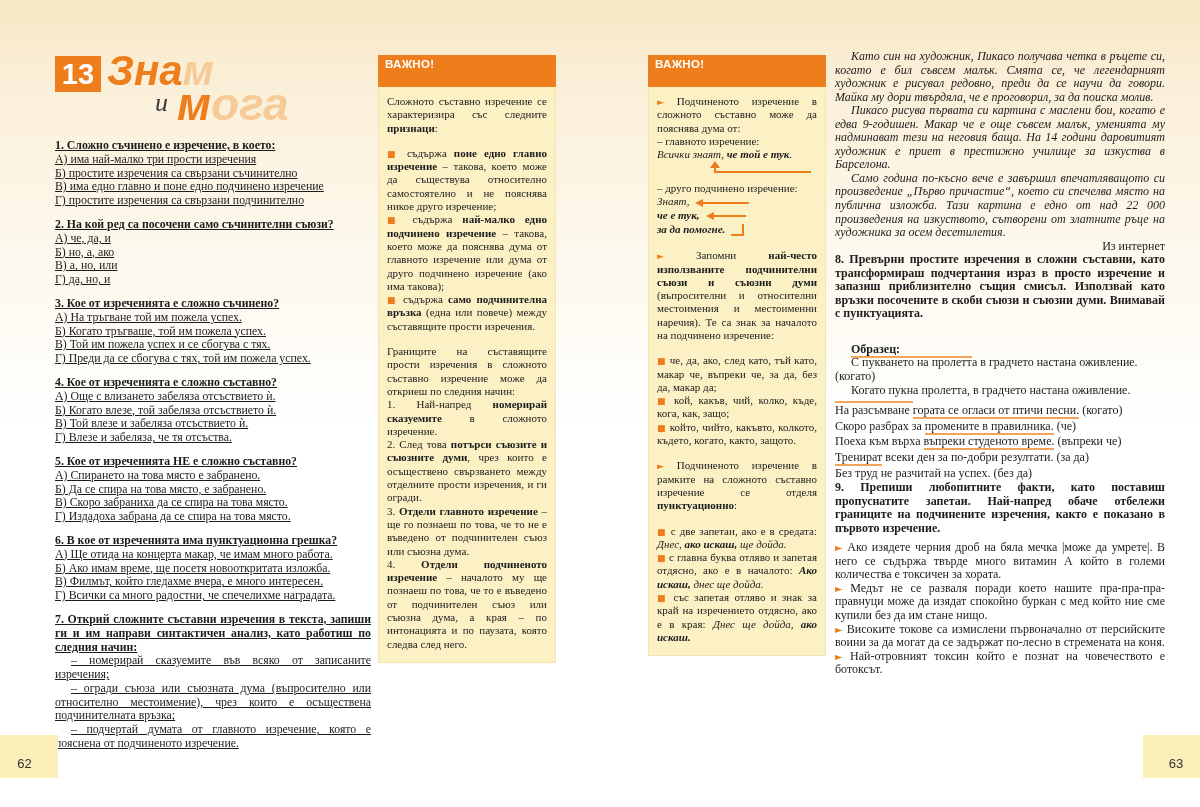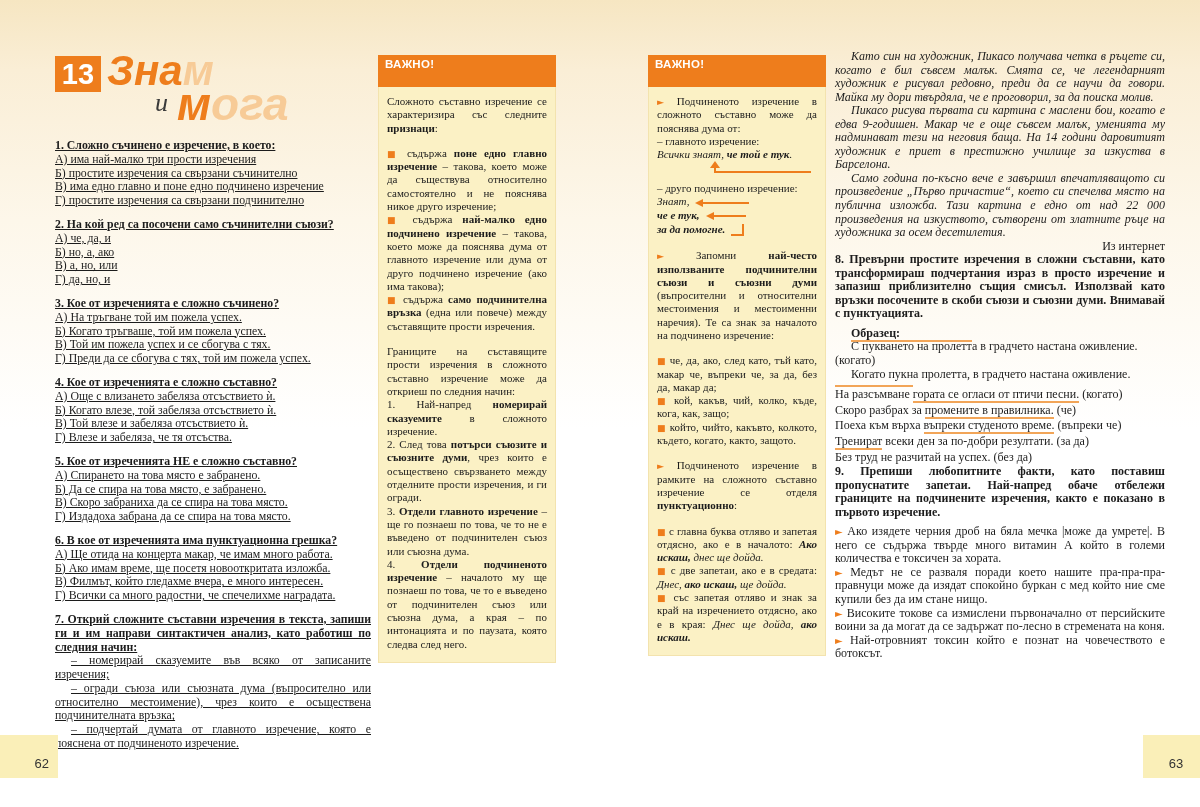"Образец:" .ind { margin-top: none -> 16px }
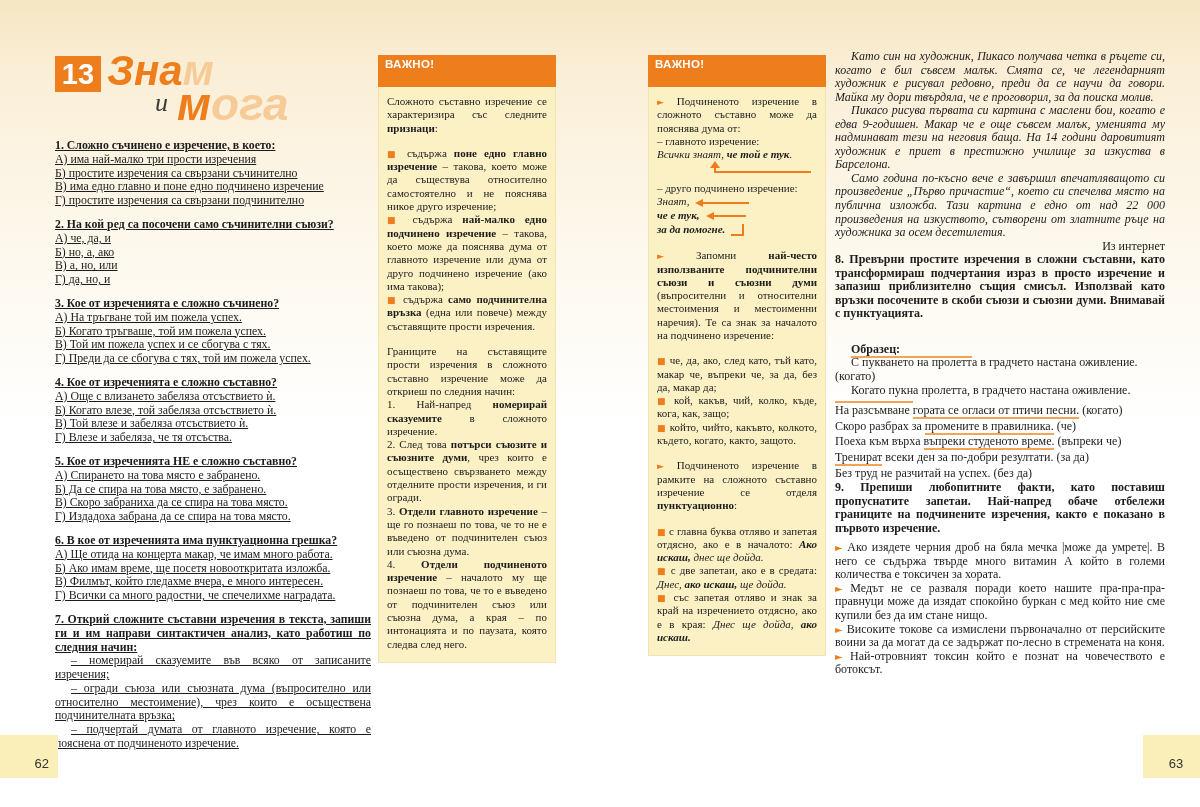"■ с главна буква отляво" p { order: before "■ с две запетаи, ако" -> after "■ с две запетаи, ако" }
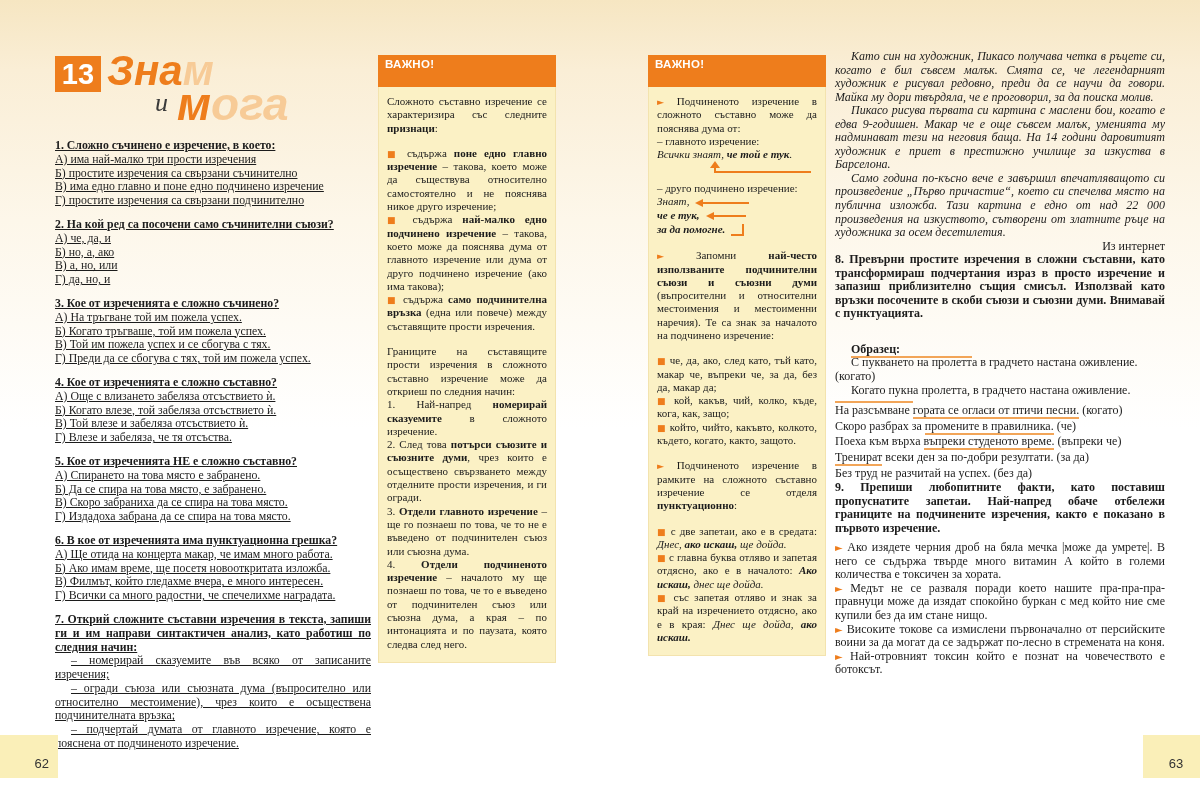"62" .tab-left { text-align: right -> center }
